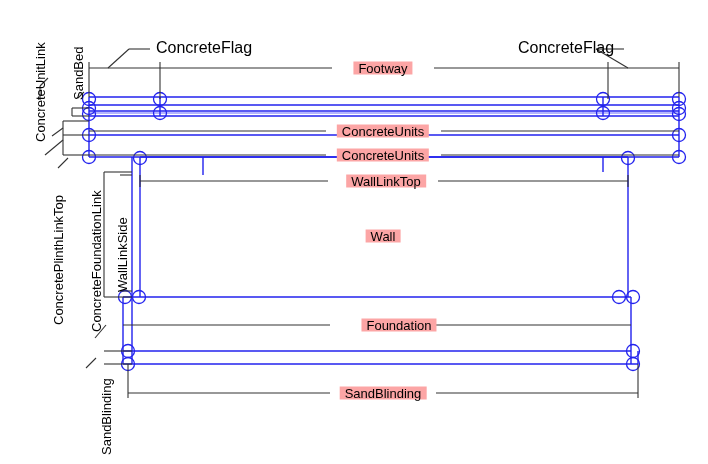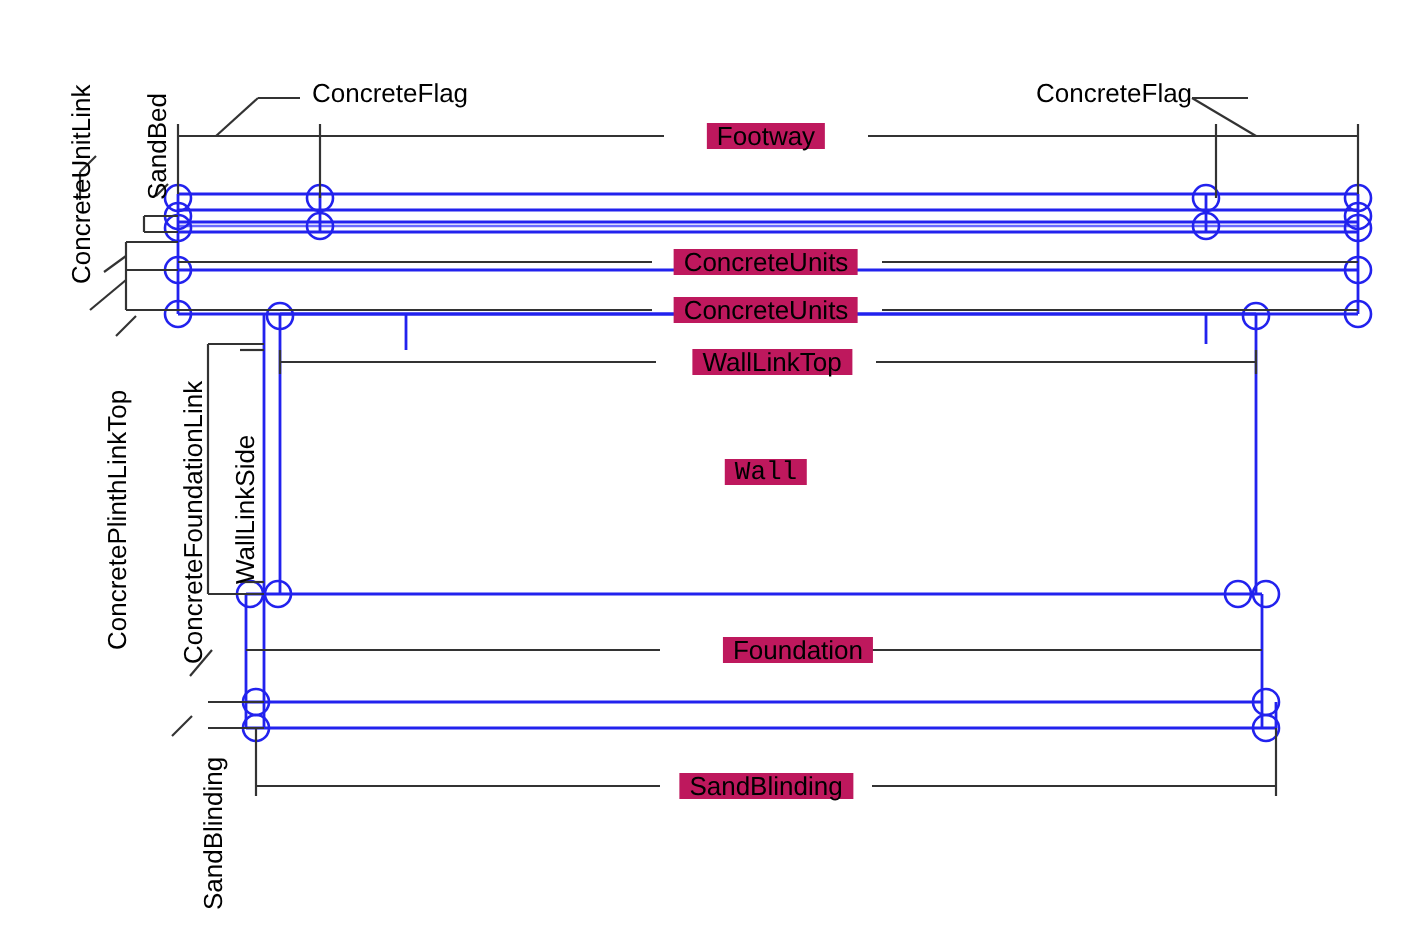"ConcreteFlag" .lead-label { font-size: 13px -> 16px }
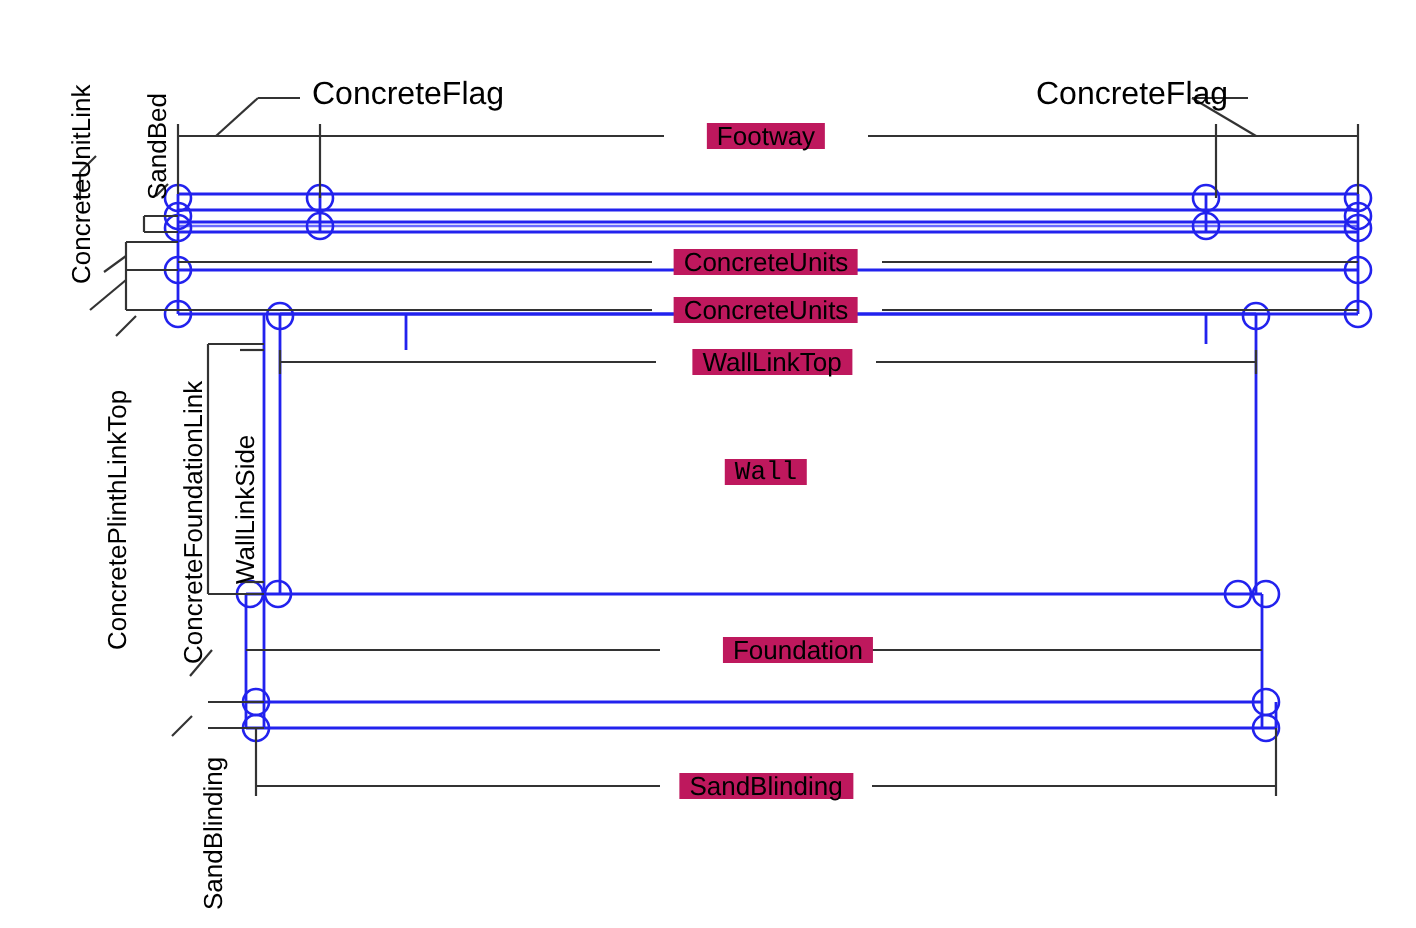"Footway" .dim-label { background: #be185d -> #fca5a5 }
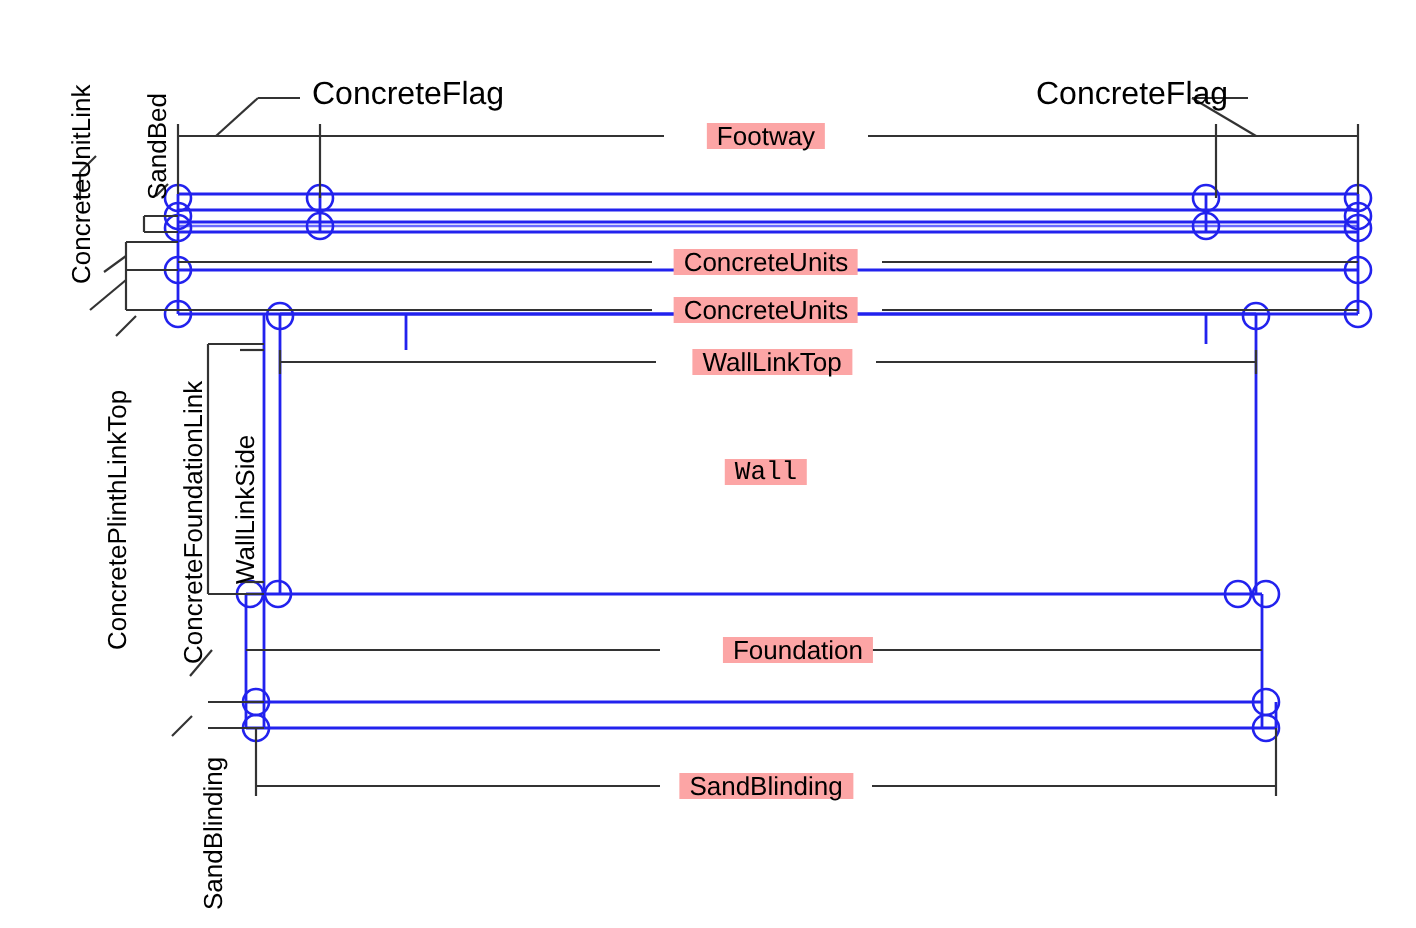"Wall" div.dim-label { font-family: Liberation Mono, monospace -> none }
